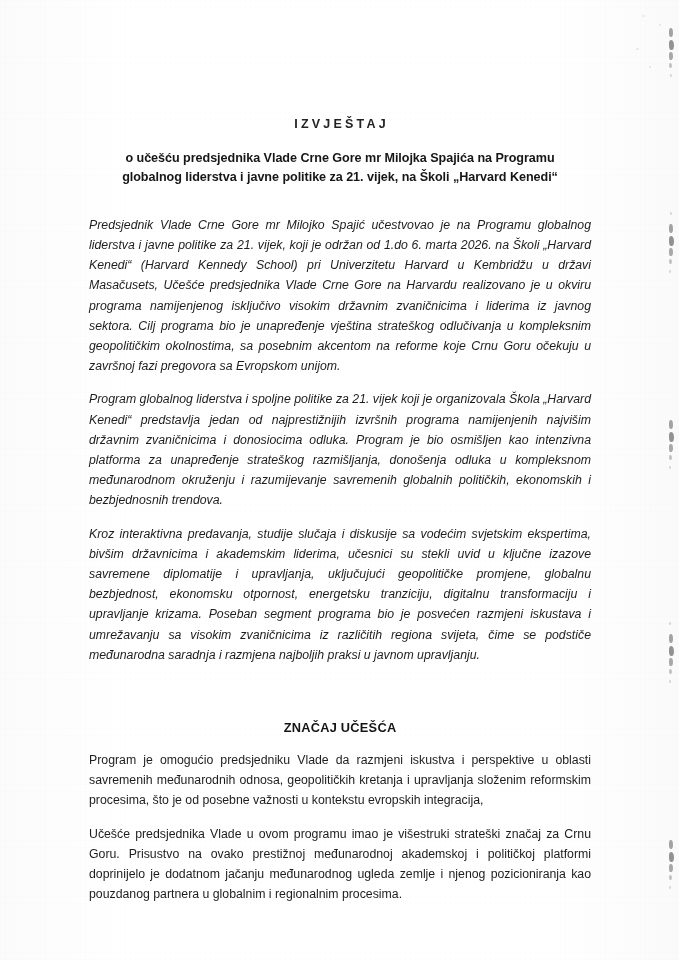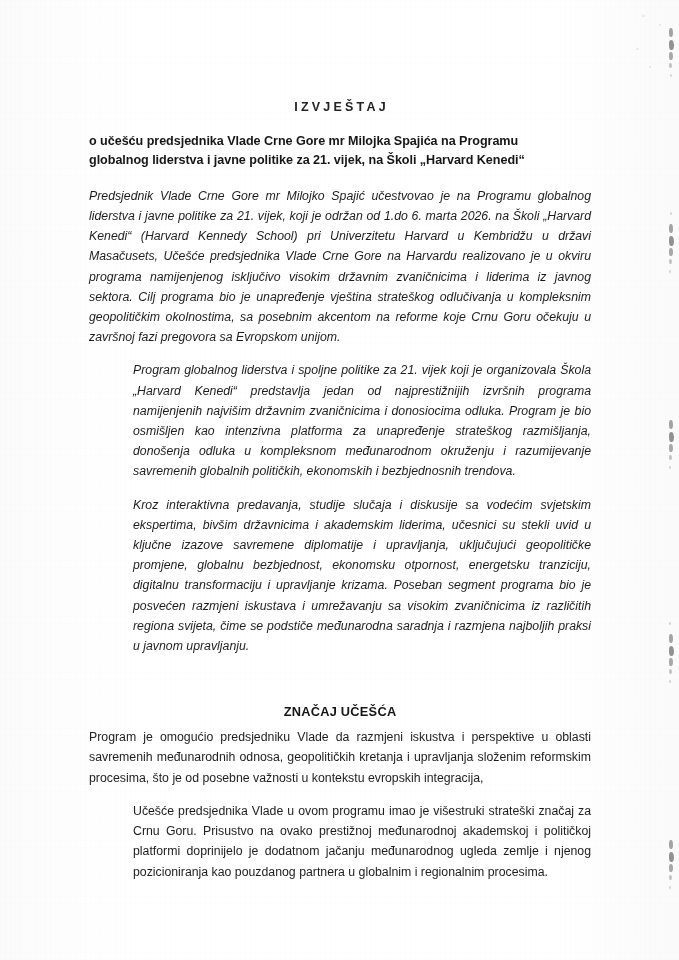"IZVJEŠTAJ" .content { top: 0 -> 17px }
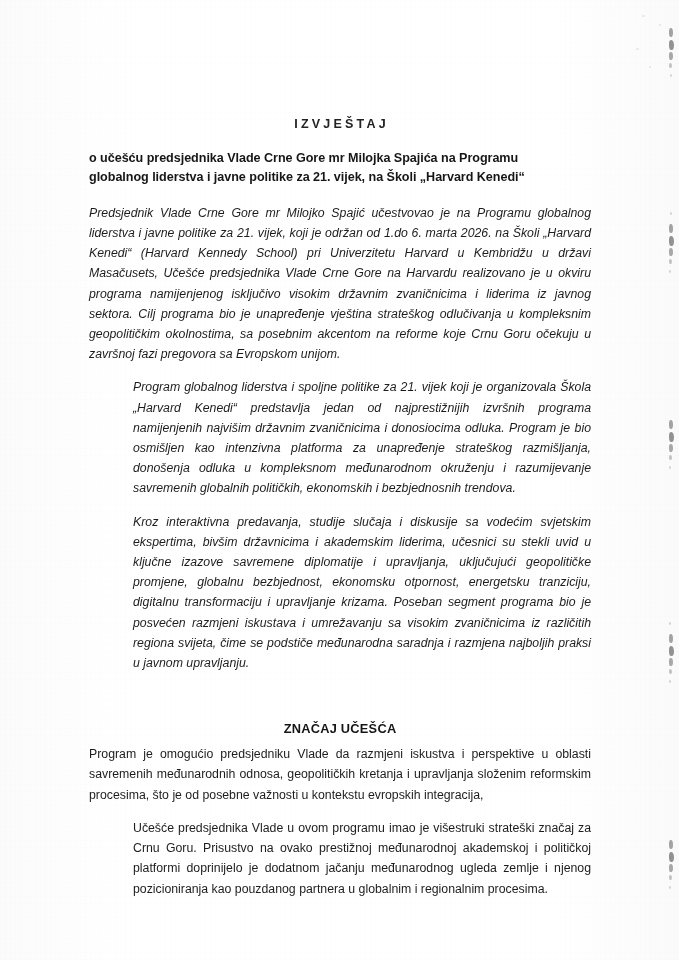"o učešću predsjednika Vlade Crne" .doc-title { text-align: left -> center }
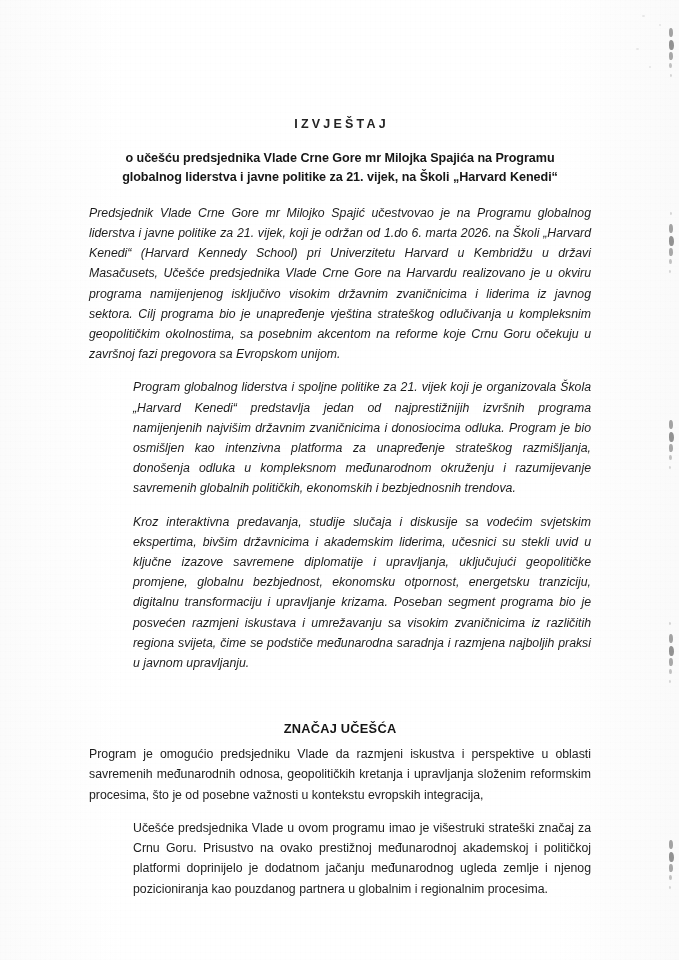"Predsjednik Vlade Crne Gore mr" .block-gap-lg { margin-top: 15px -> 27px }
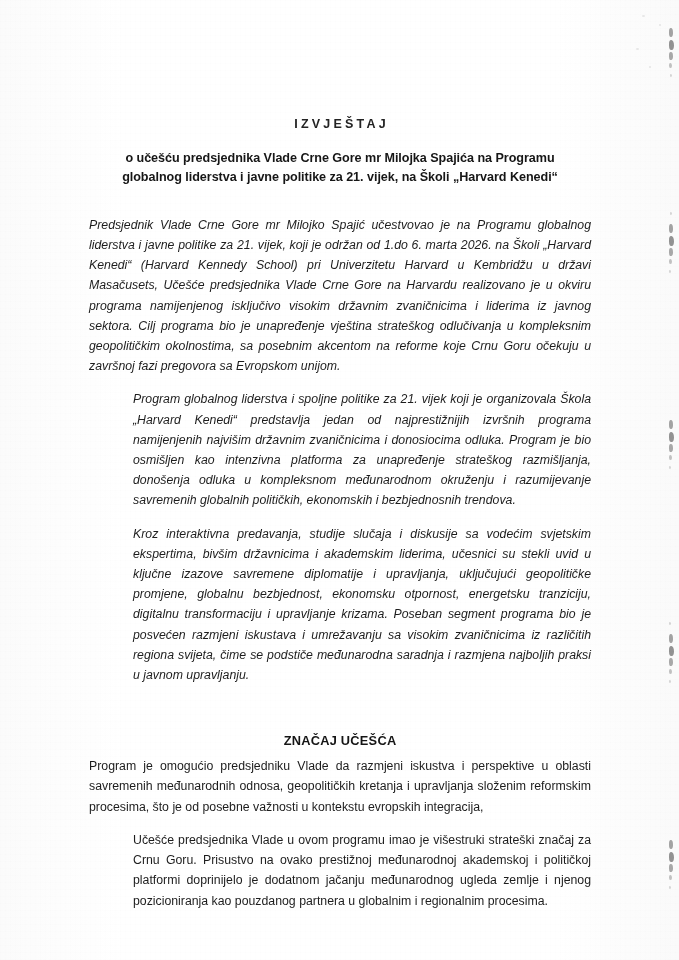"Program globalnog liderstva i spoljne" .para + .para { margin-left: 44px -> none }
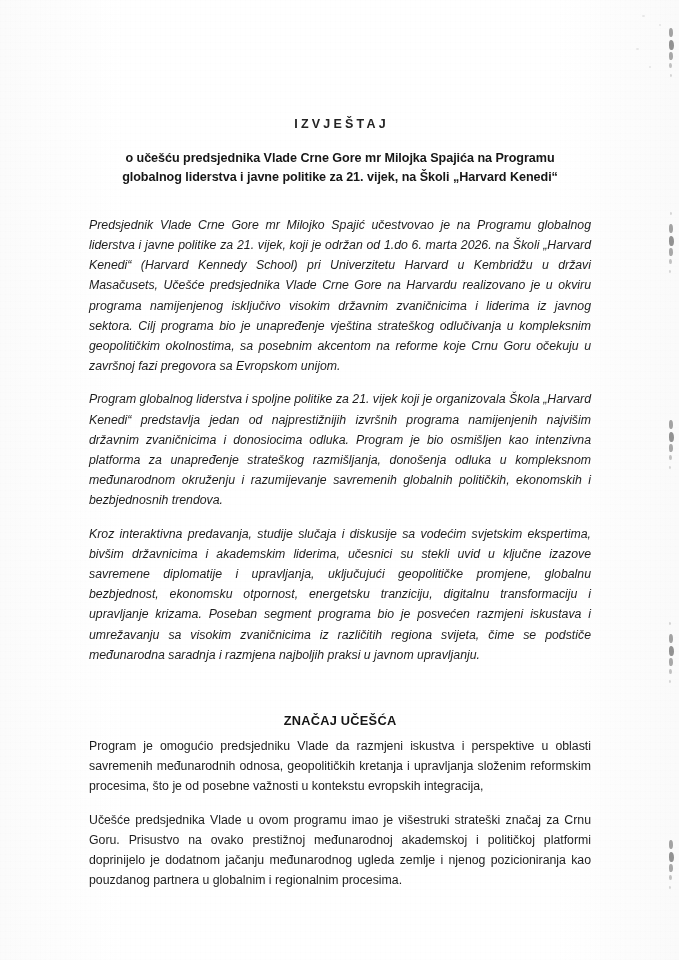"ZNAČAJ UČEŠĆA" .section-heading { margin: 8px -> 15px }
